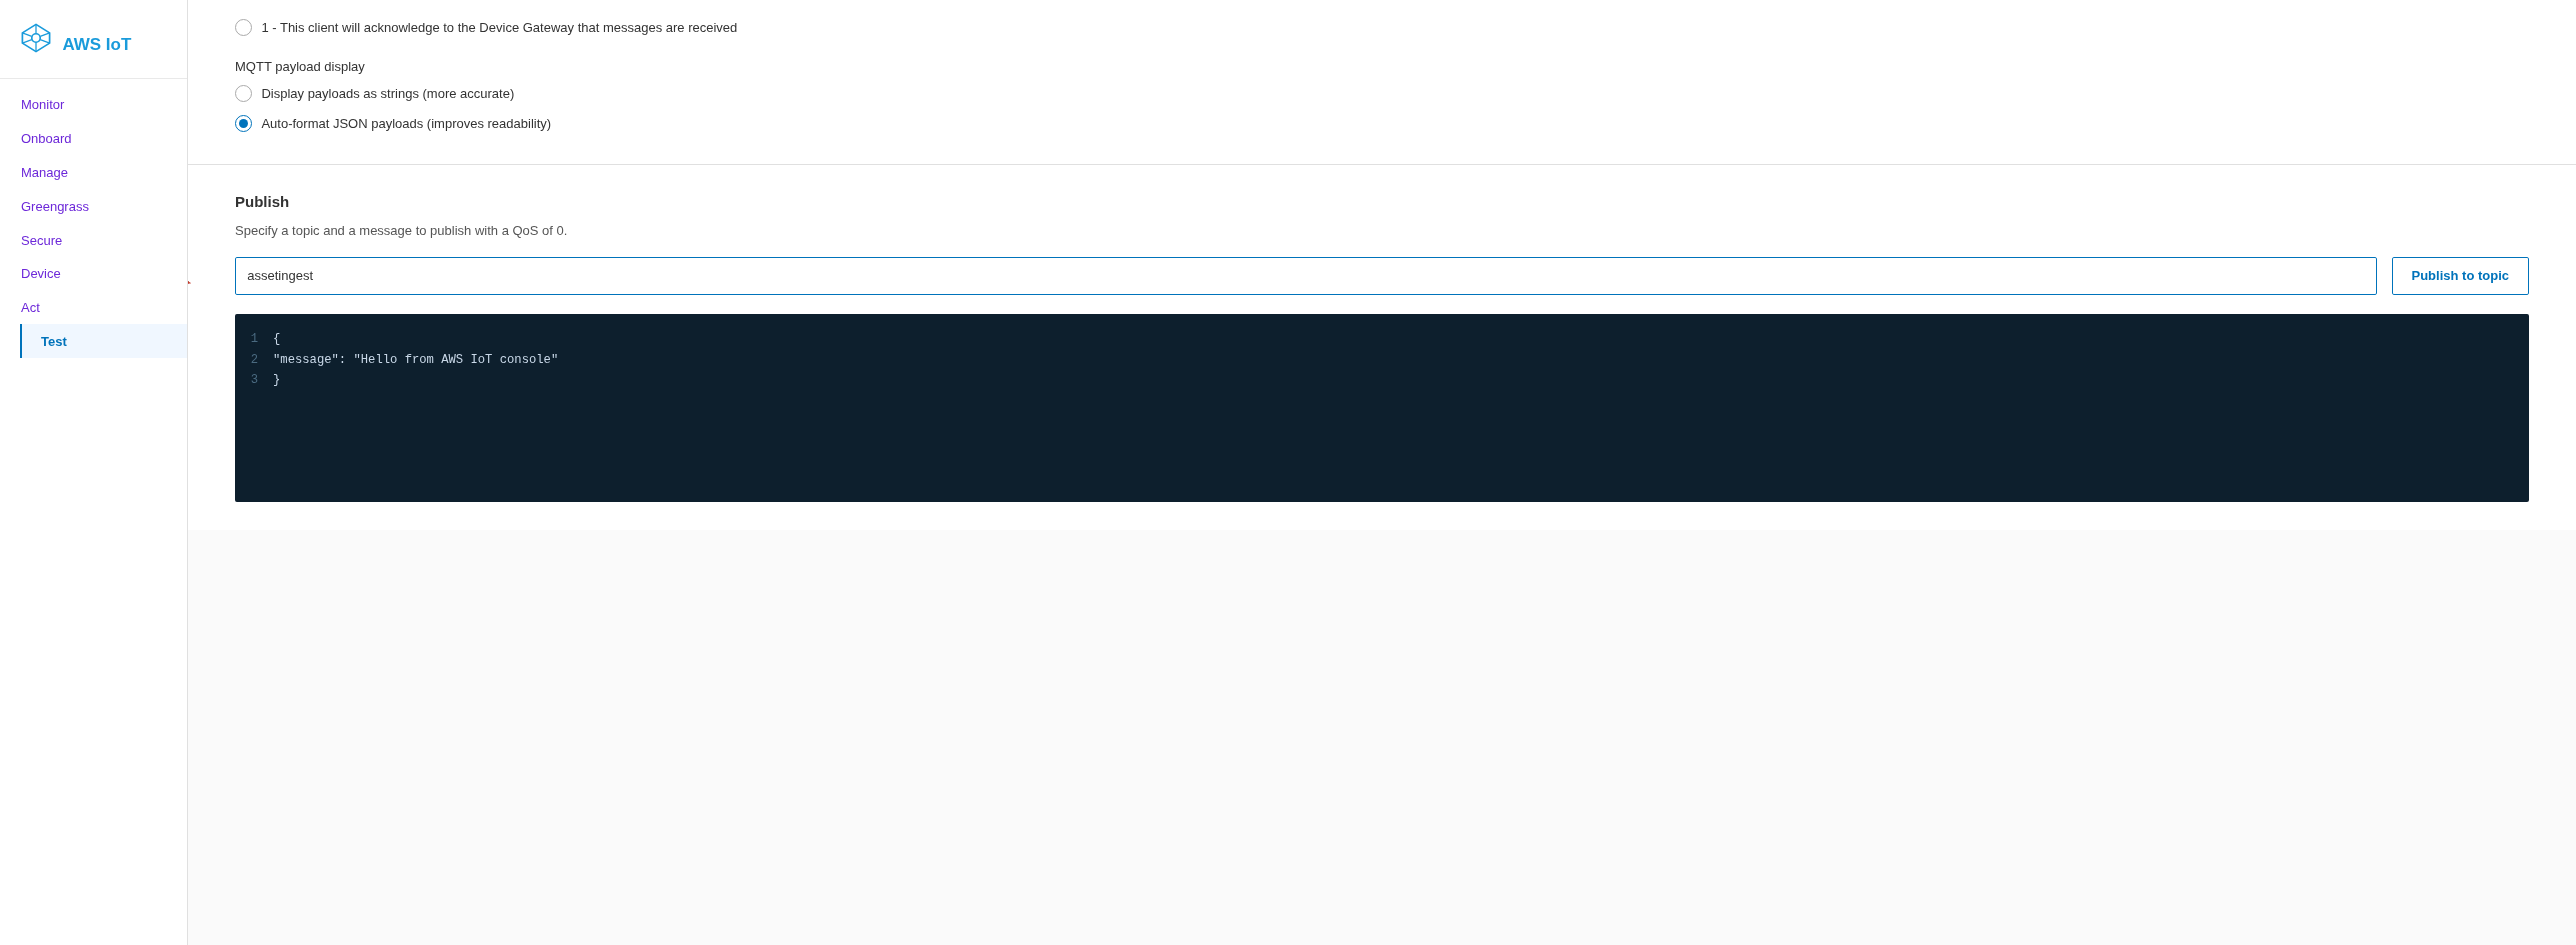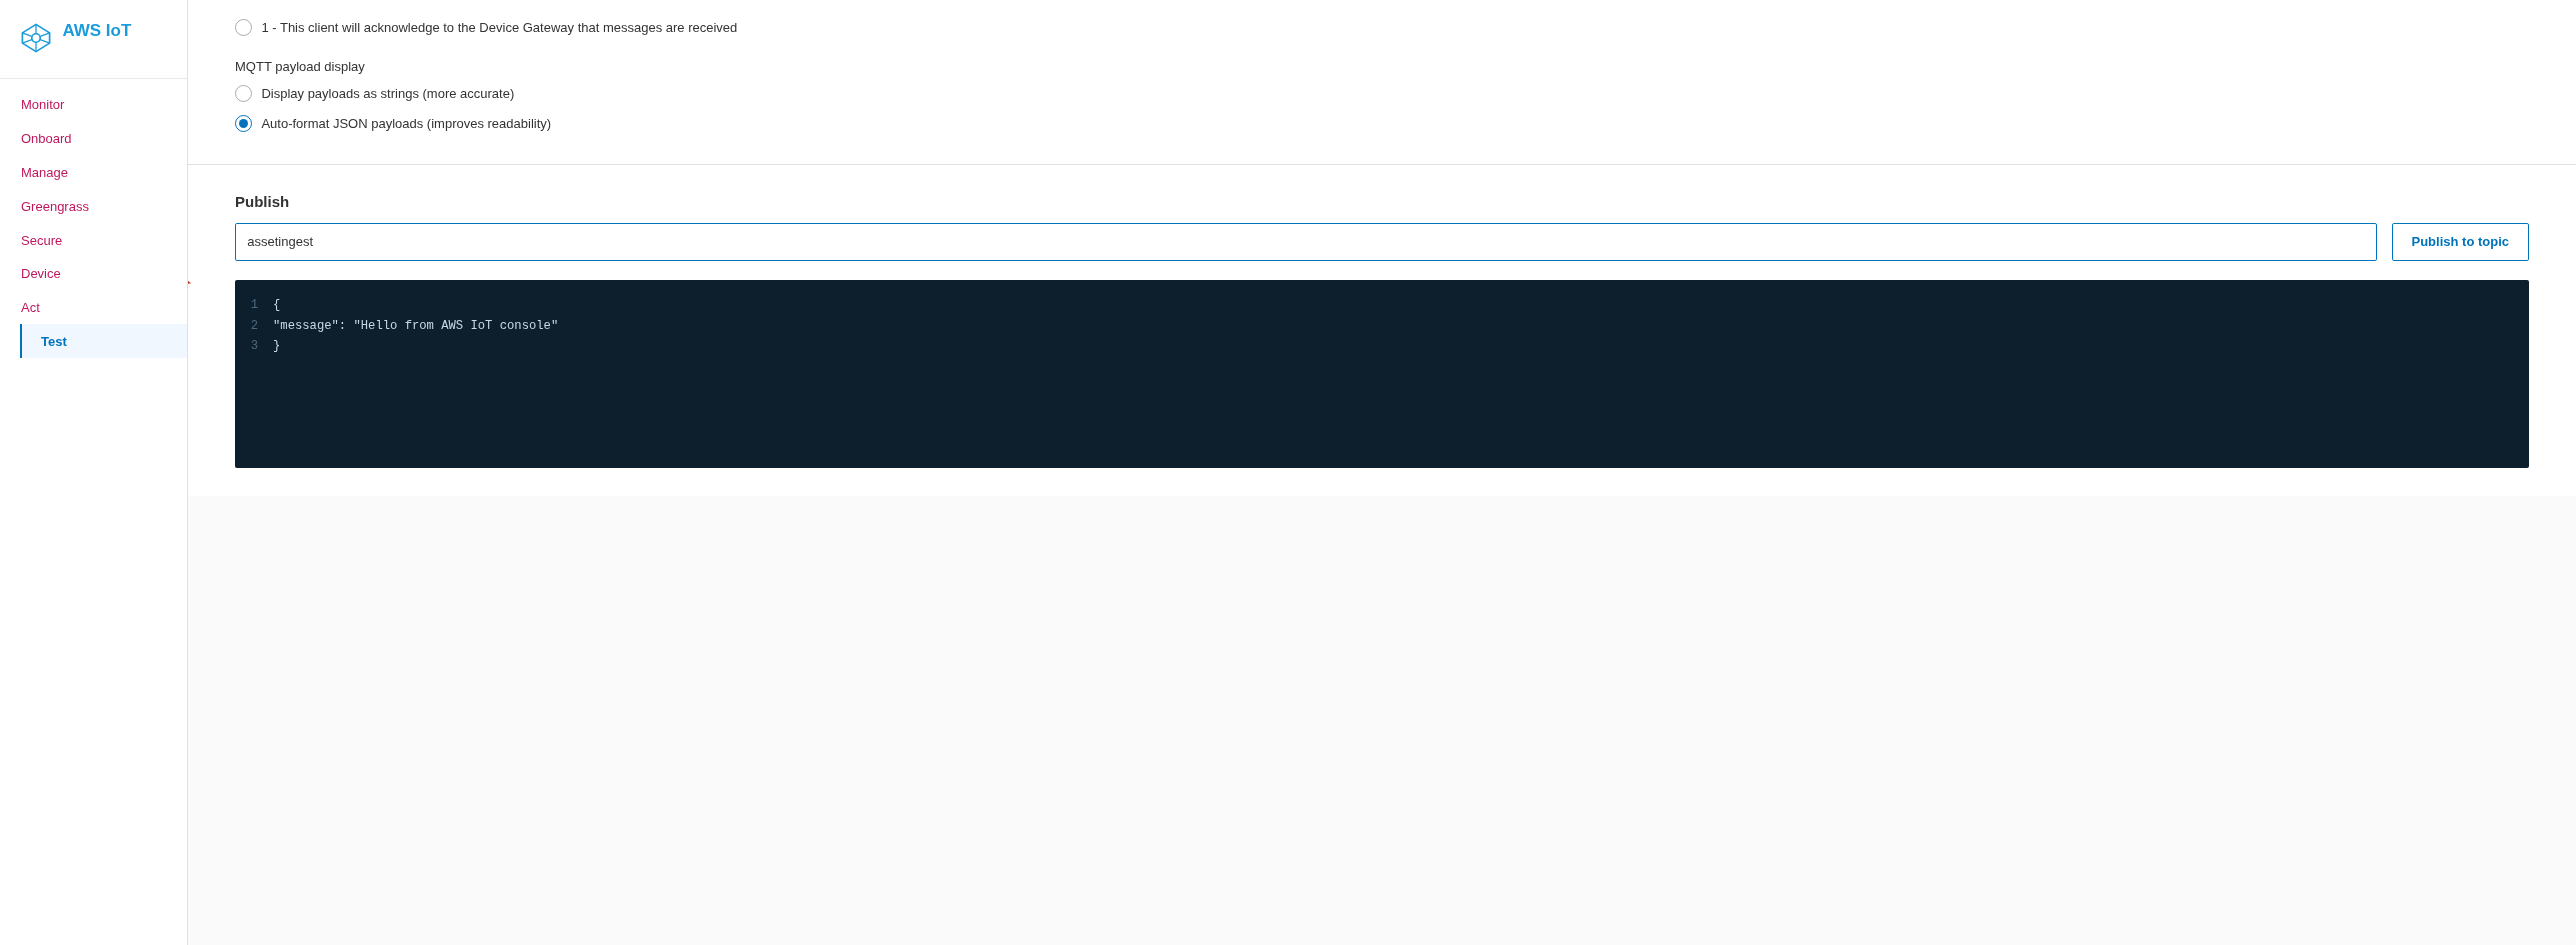"AWS IoT" .sidebar-logo { align-items: flex-start -> flex-end }
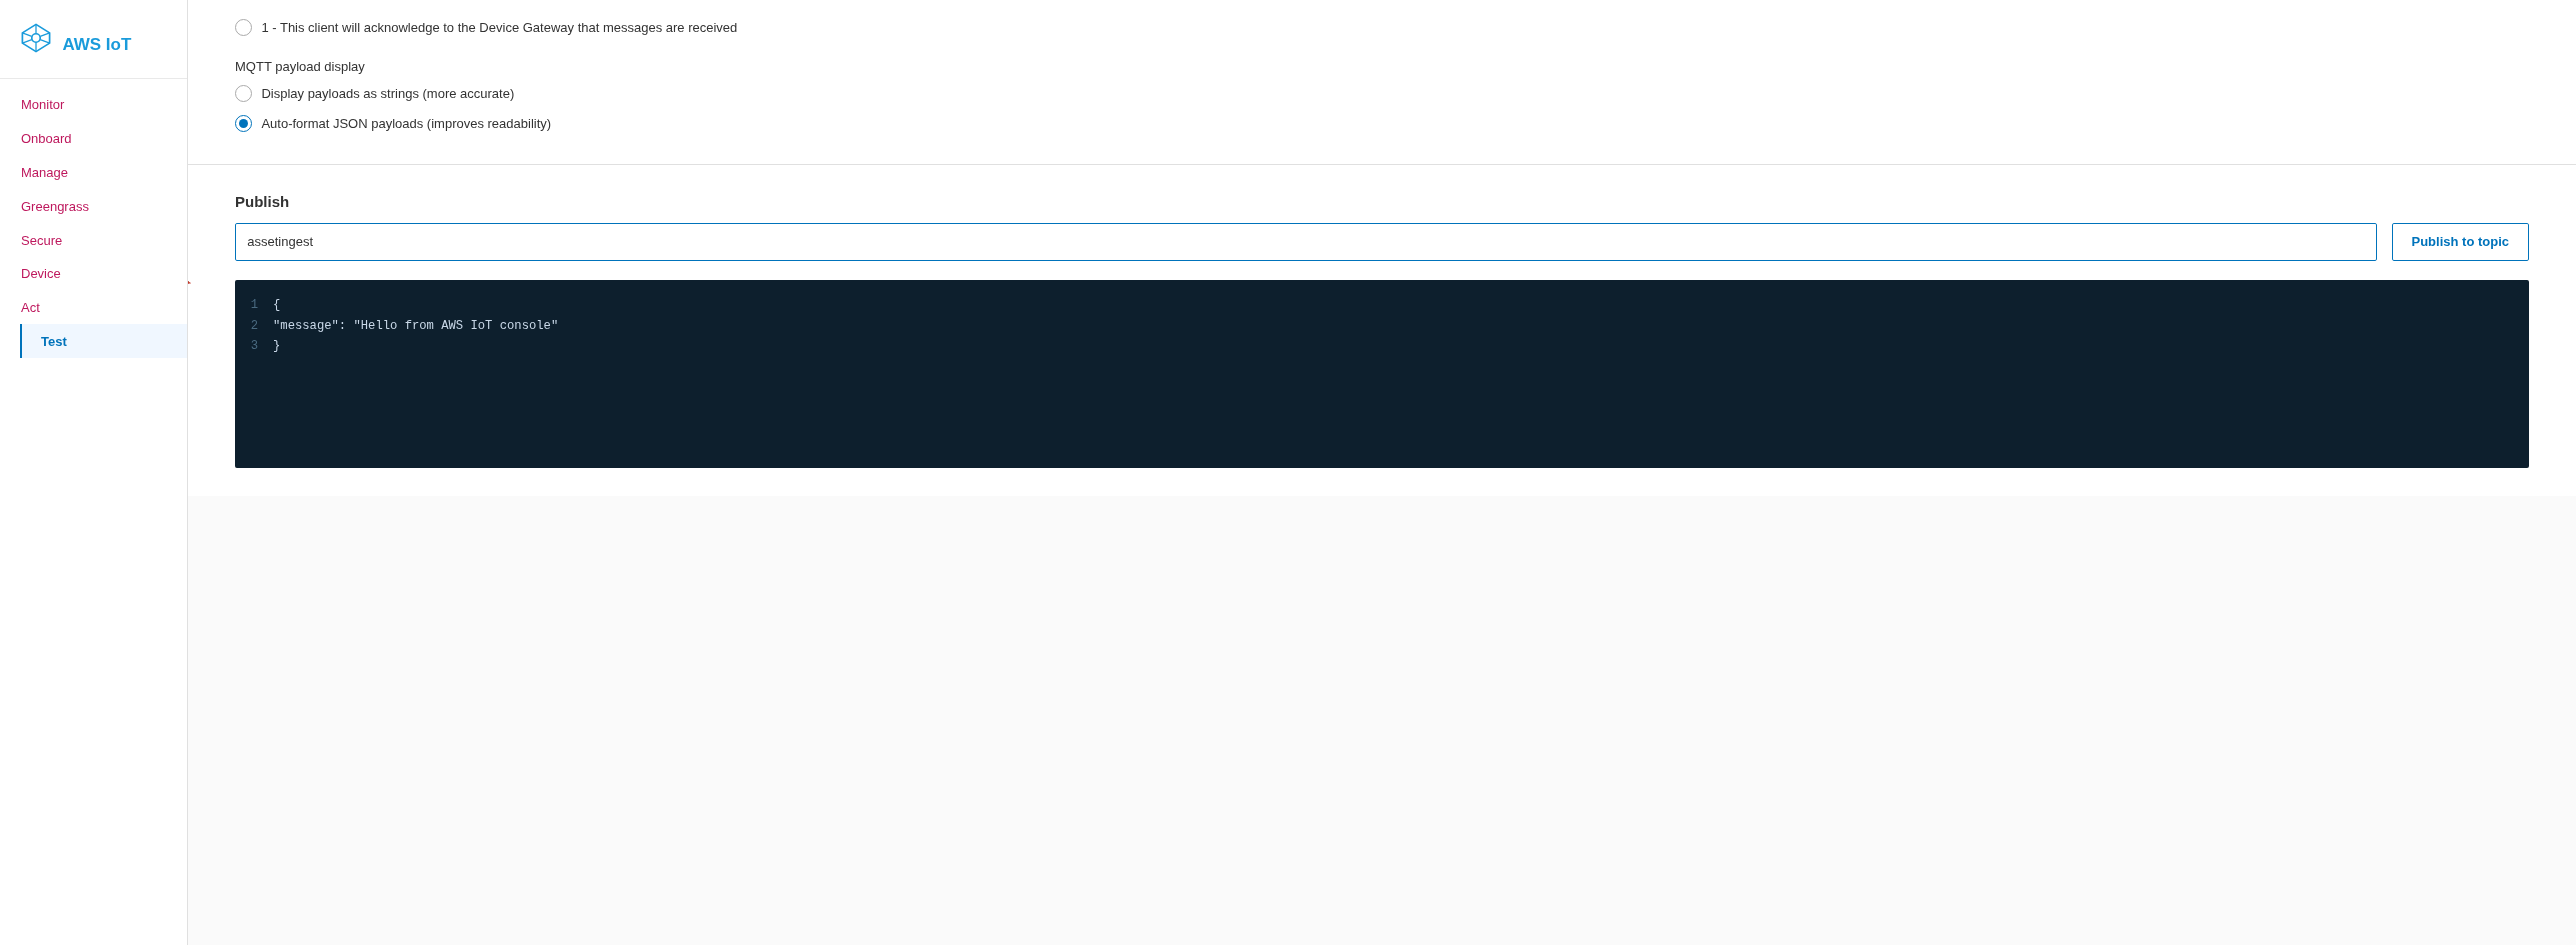"Monitor" .sidebar-item { color: #be185d -> #6d28d9 }
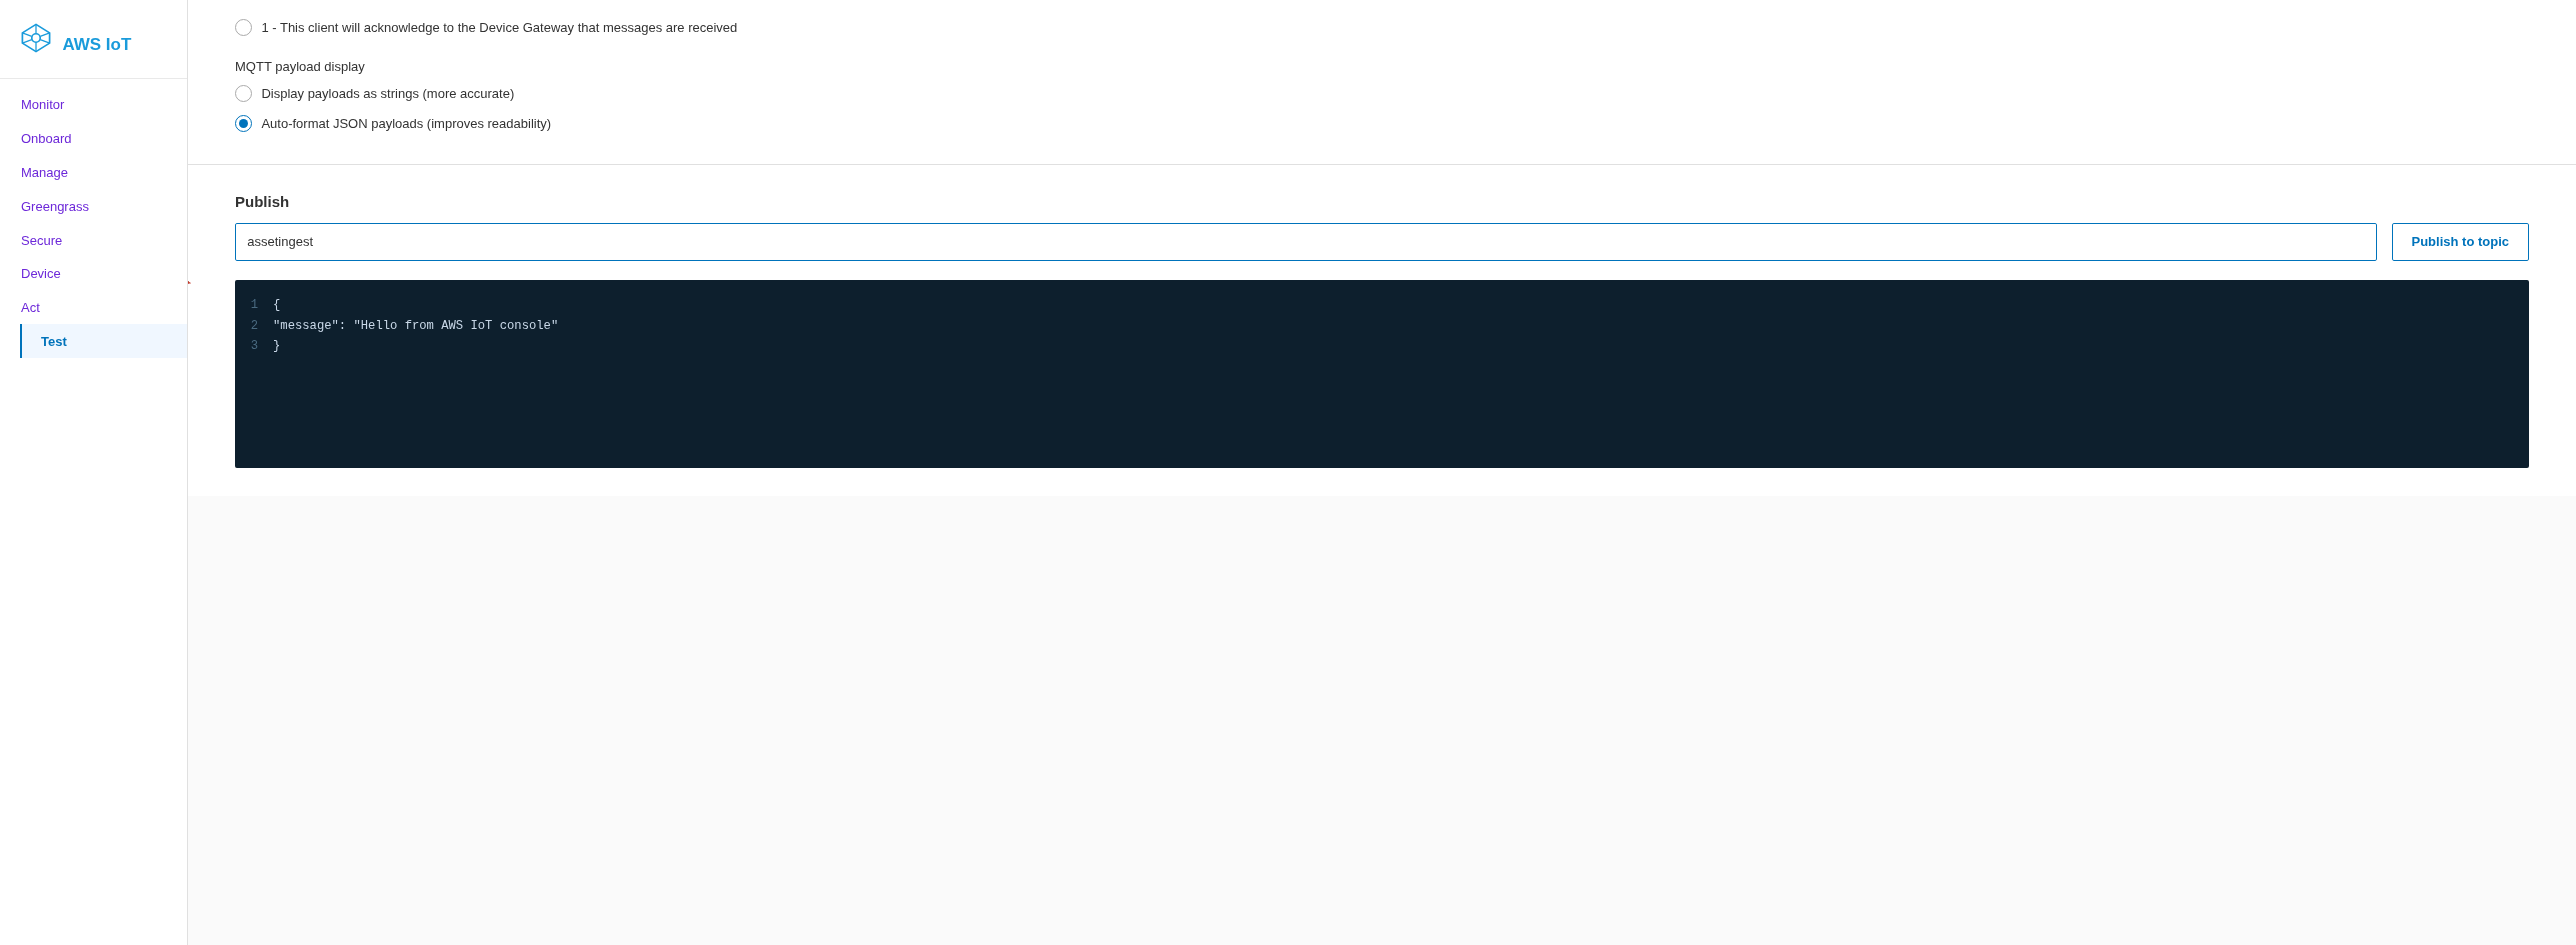"Specify a topic and a" div.publish-desc { html: none -> <div>Specify a topic and a message to publish with a QoS of 0.</div> }
